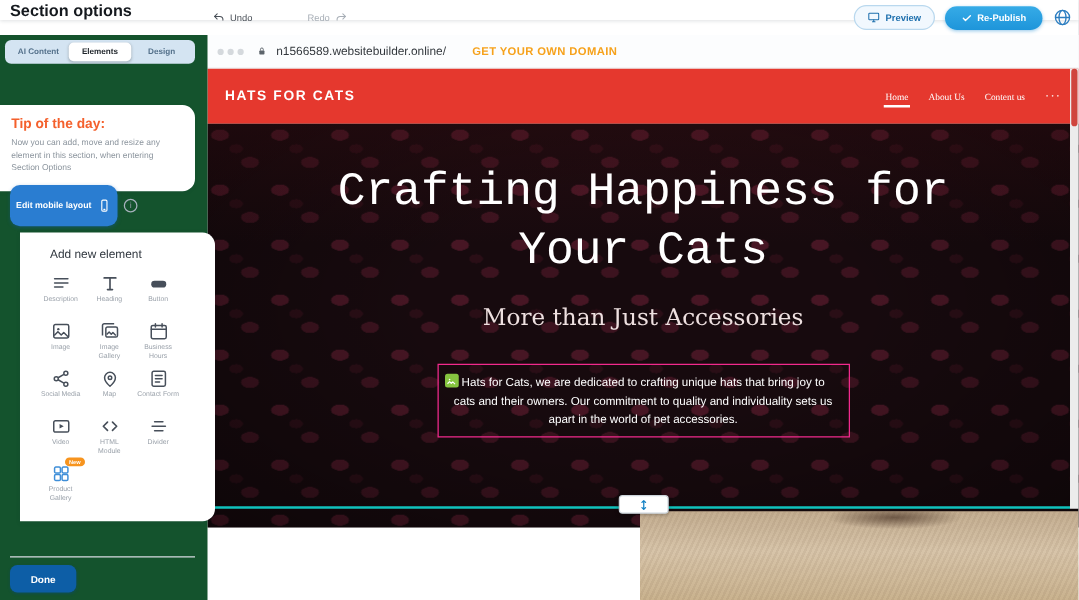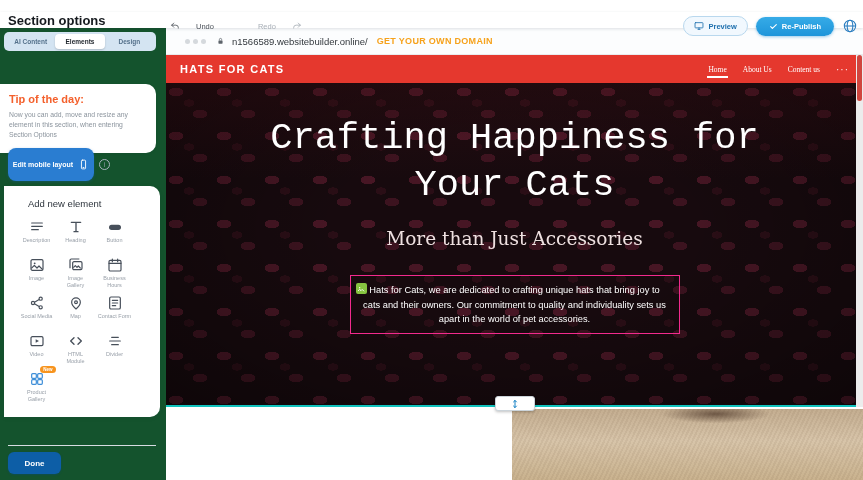"Section options" .topbar { top: 12px -> 0 }
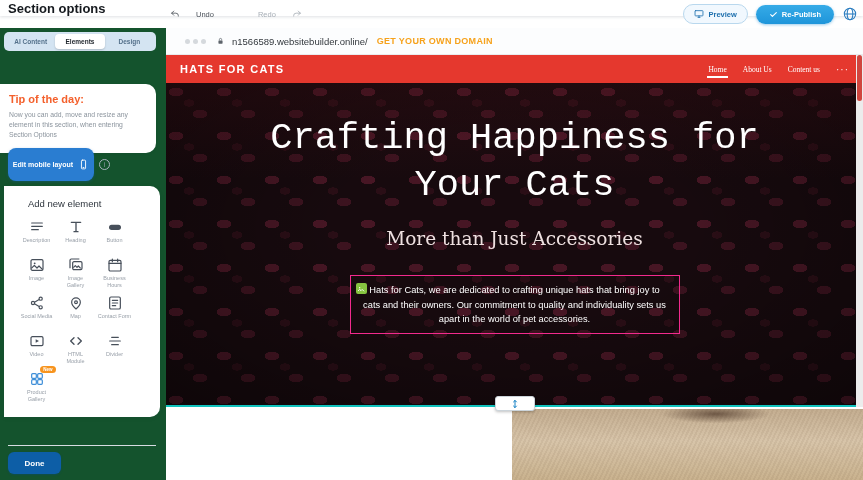"Undo" .hist-btn { gap: 16px -> 4px }
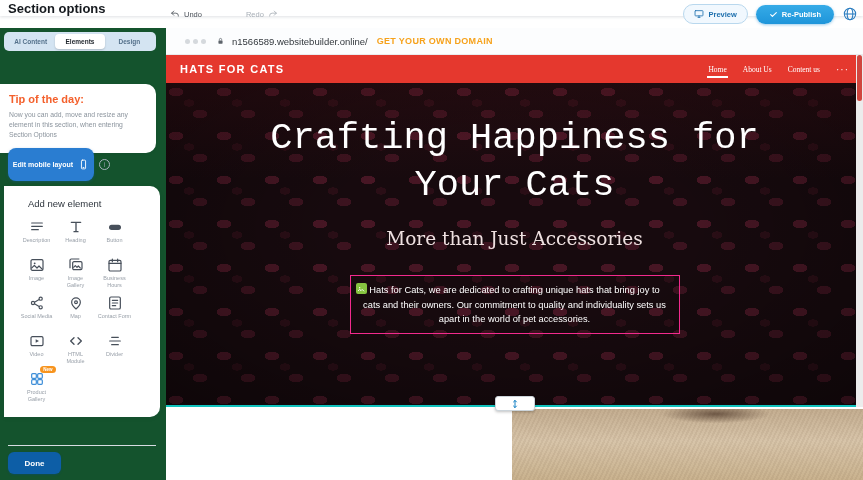"n1566589.websitebuilder.online/" .browser-bar { padding-left: 19px -> 8px }
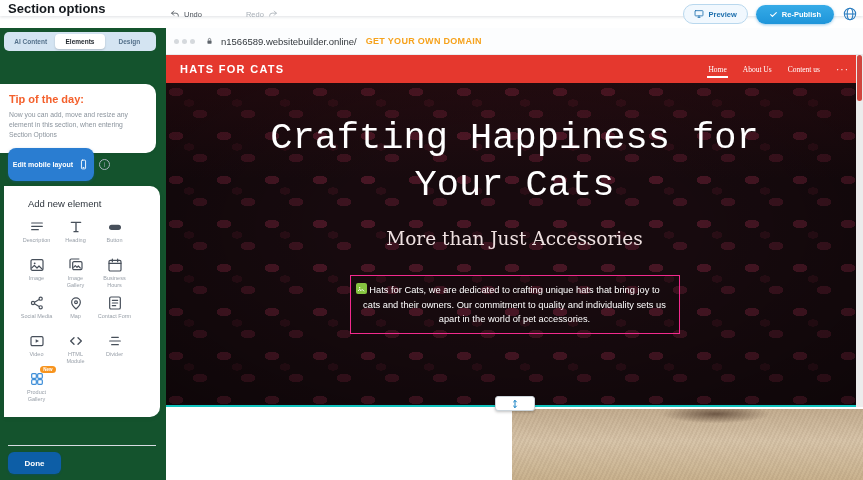"GET YOUR OWN DOMAIN" .domain-cta { margin-left: 9px -> 21px }
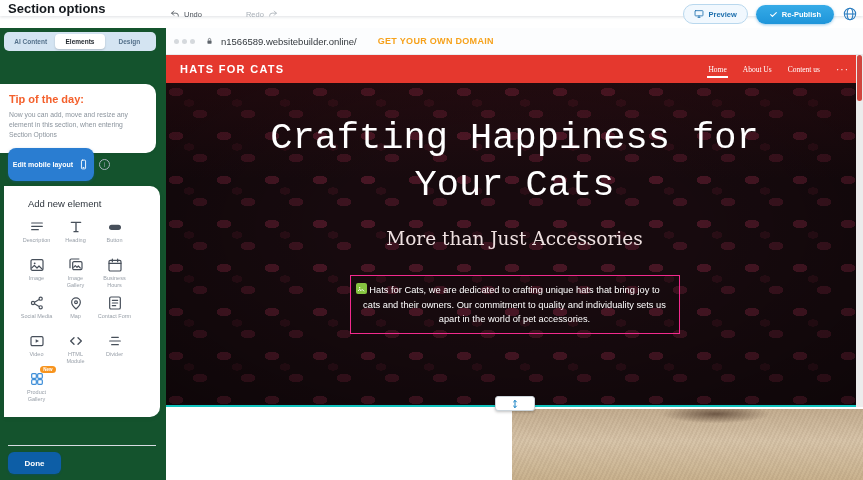"HATS FOR CATS" .site-header { height: 28px -> 44px }
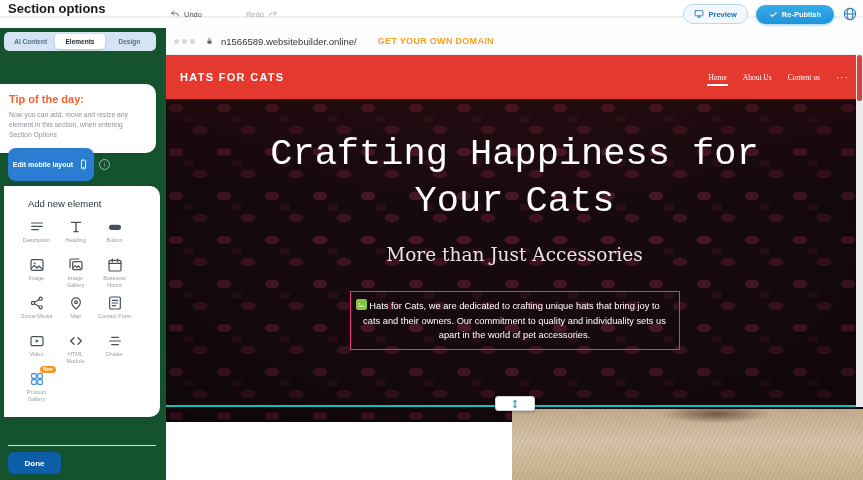"Add new element" .add-card { left: 4px -> 16px }
